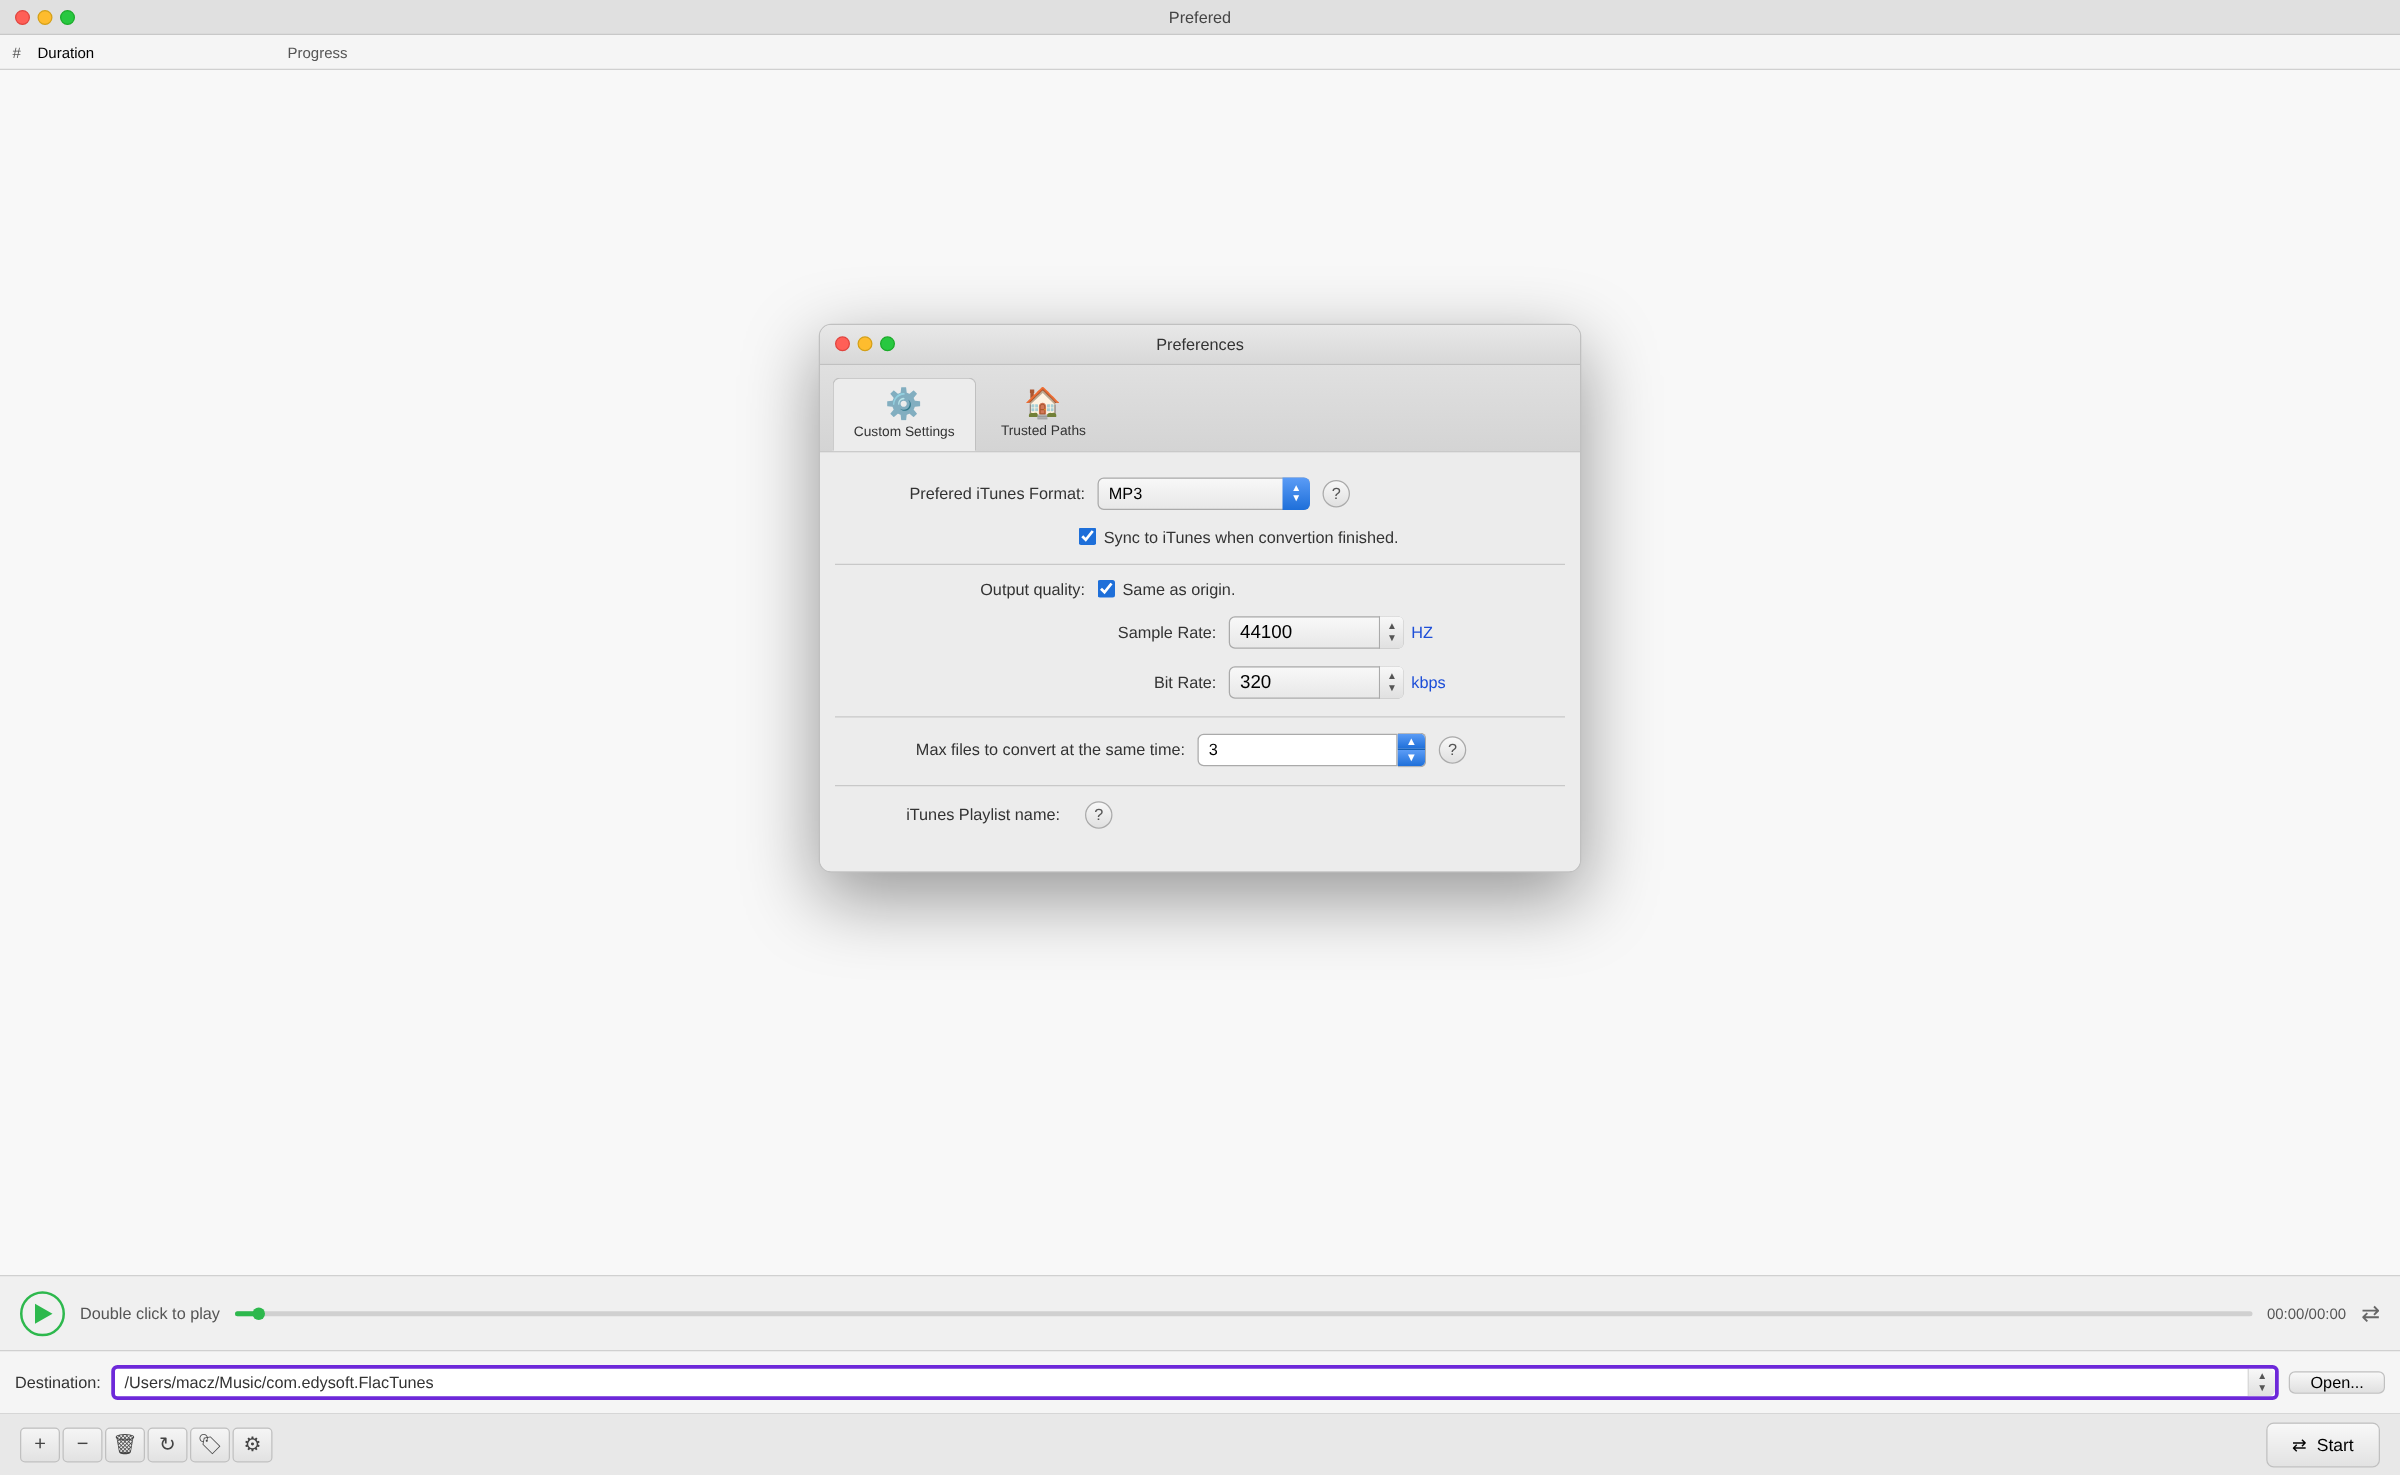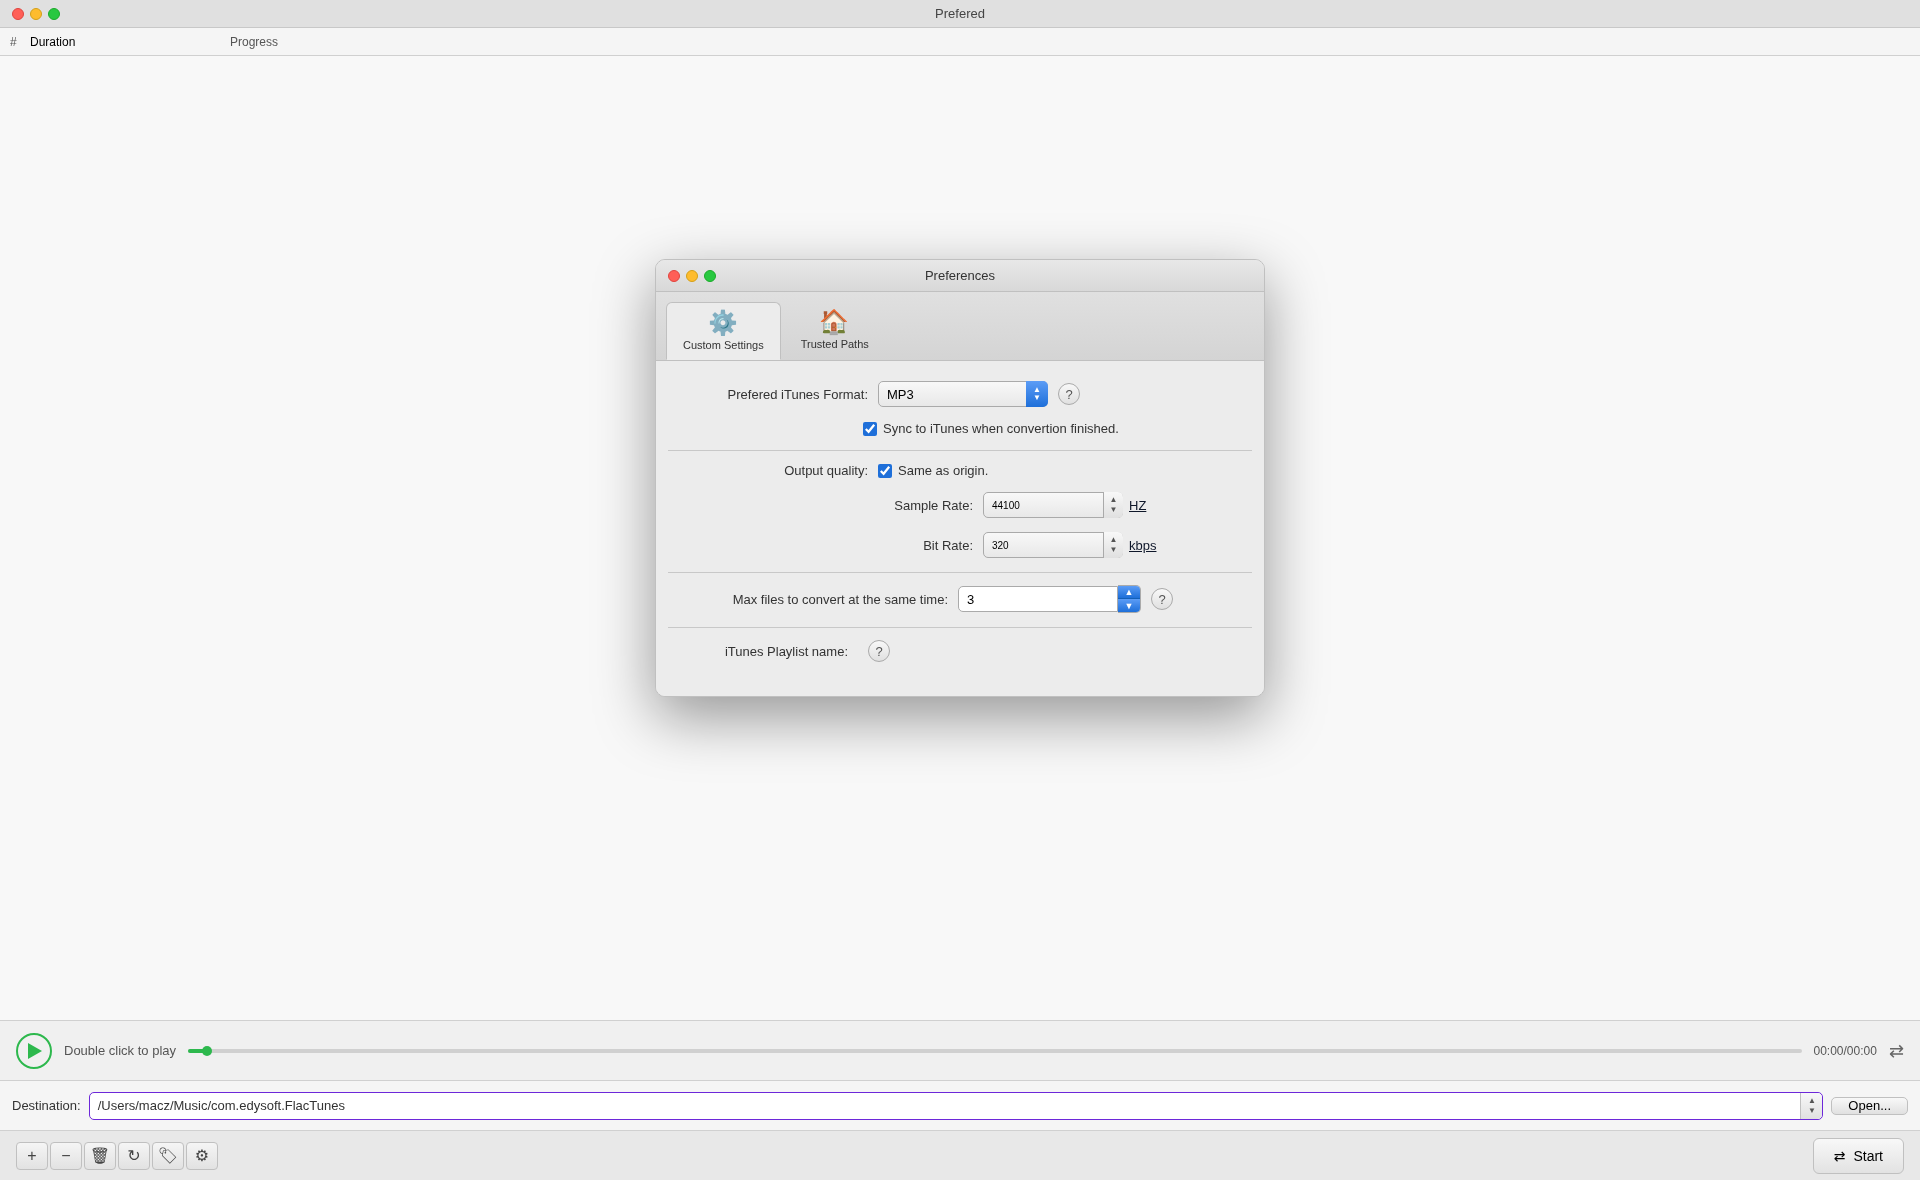"44100" .prefs-select-small { font-size: 10px -> 15px }
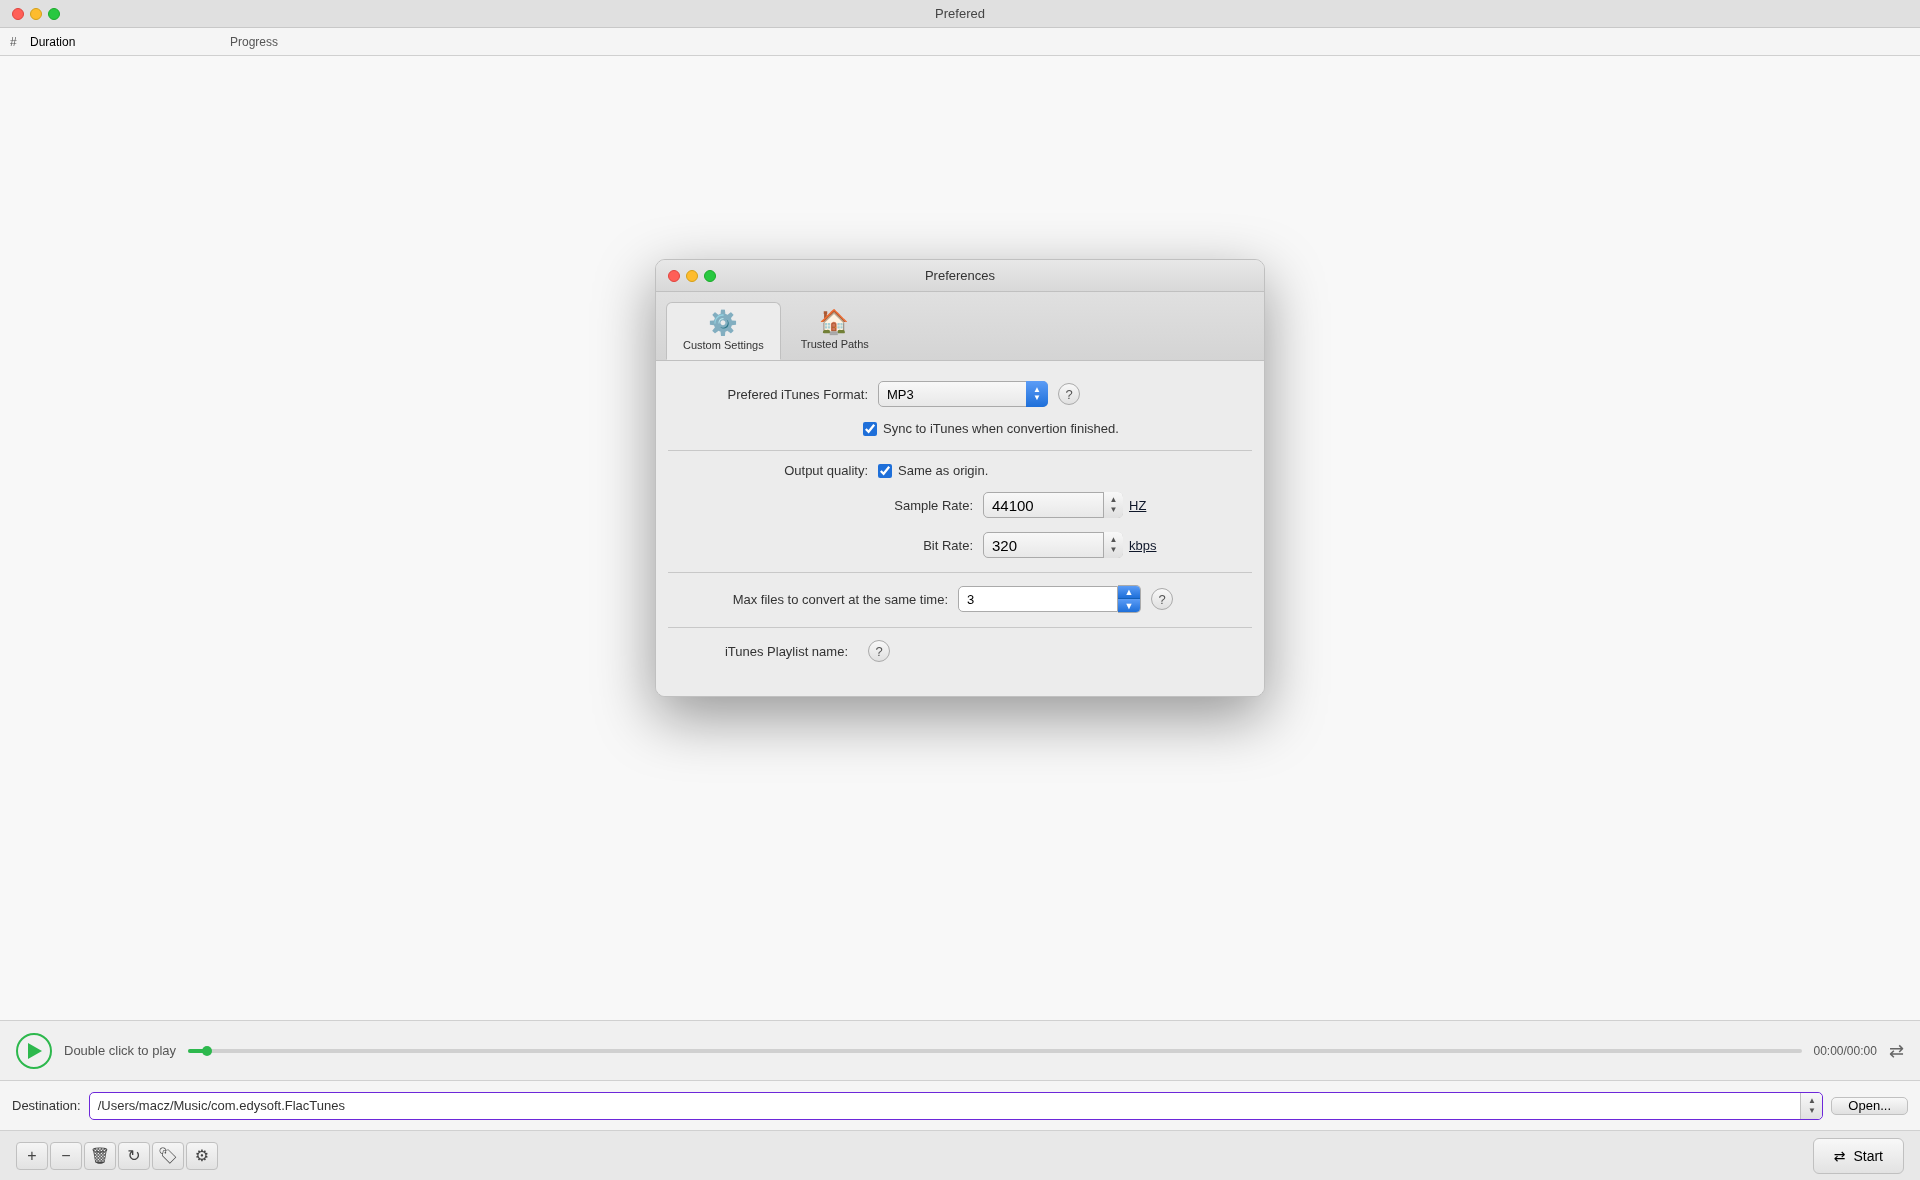"HZ" .unit-label { color: #0f172a -> #1d4ed8; text-decoration: underline -> none }
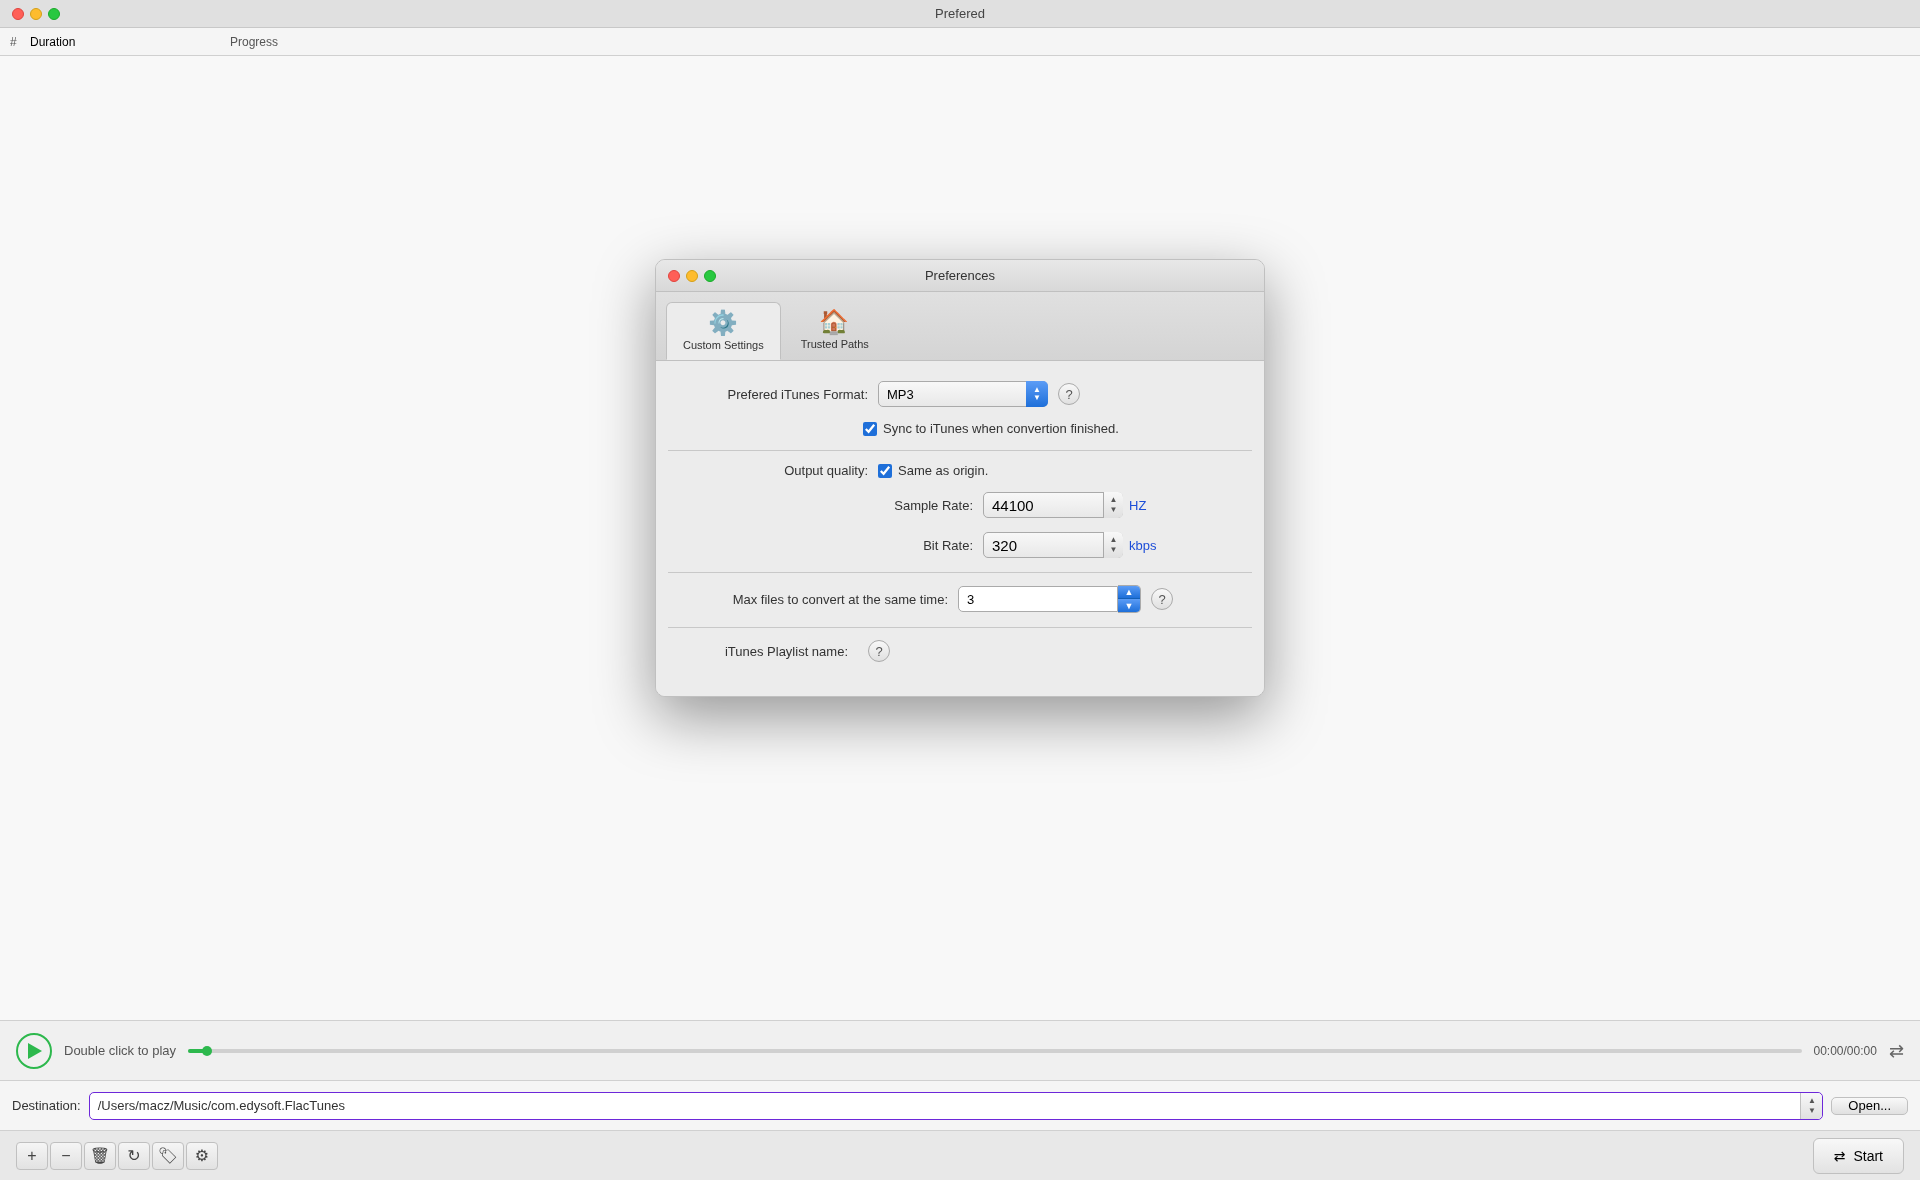"/Users/macz/Music/com.edysoft.FlacTunes" .dest-path { border: 1px solid #6d28d9 -> 3px solid #6d28d9 }
